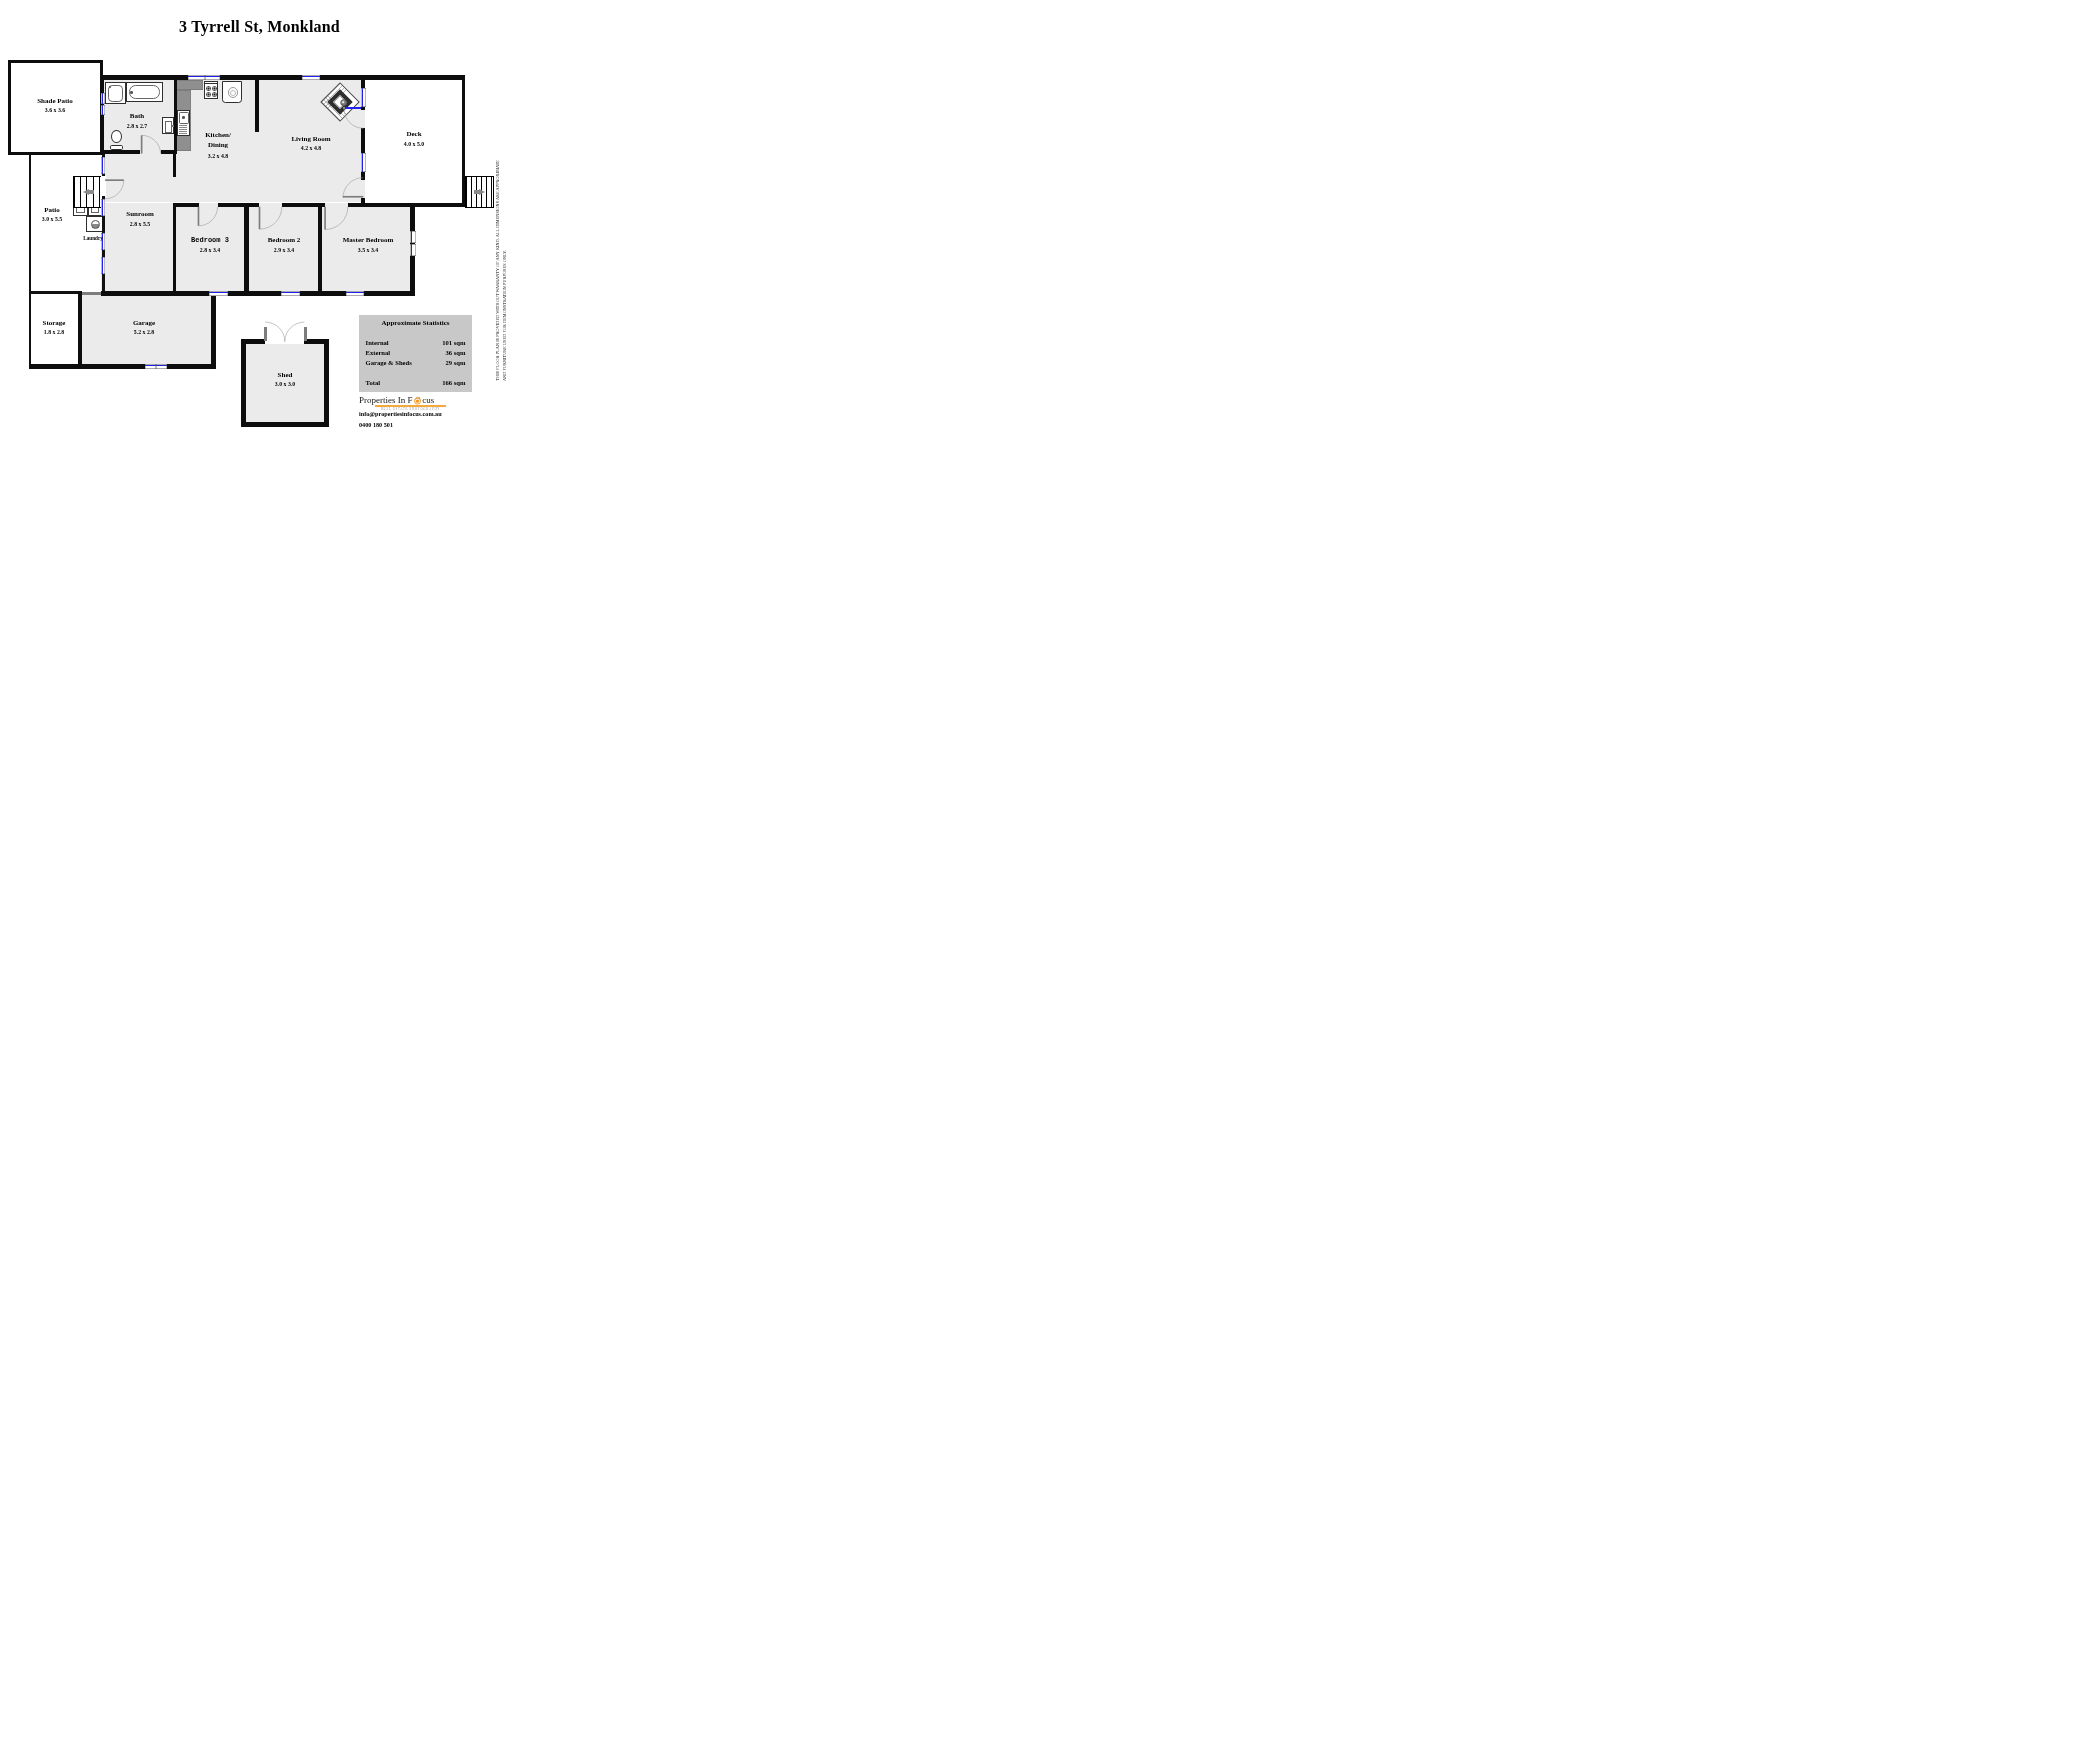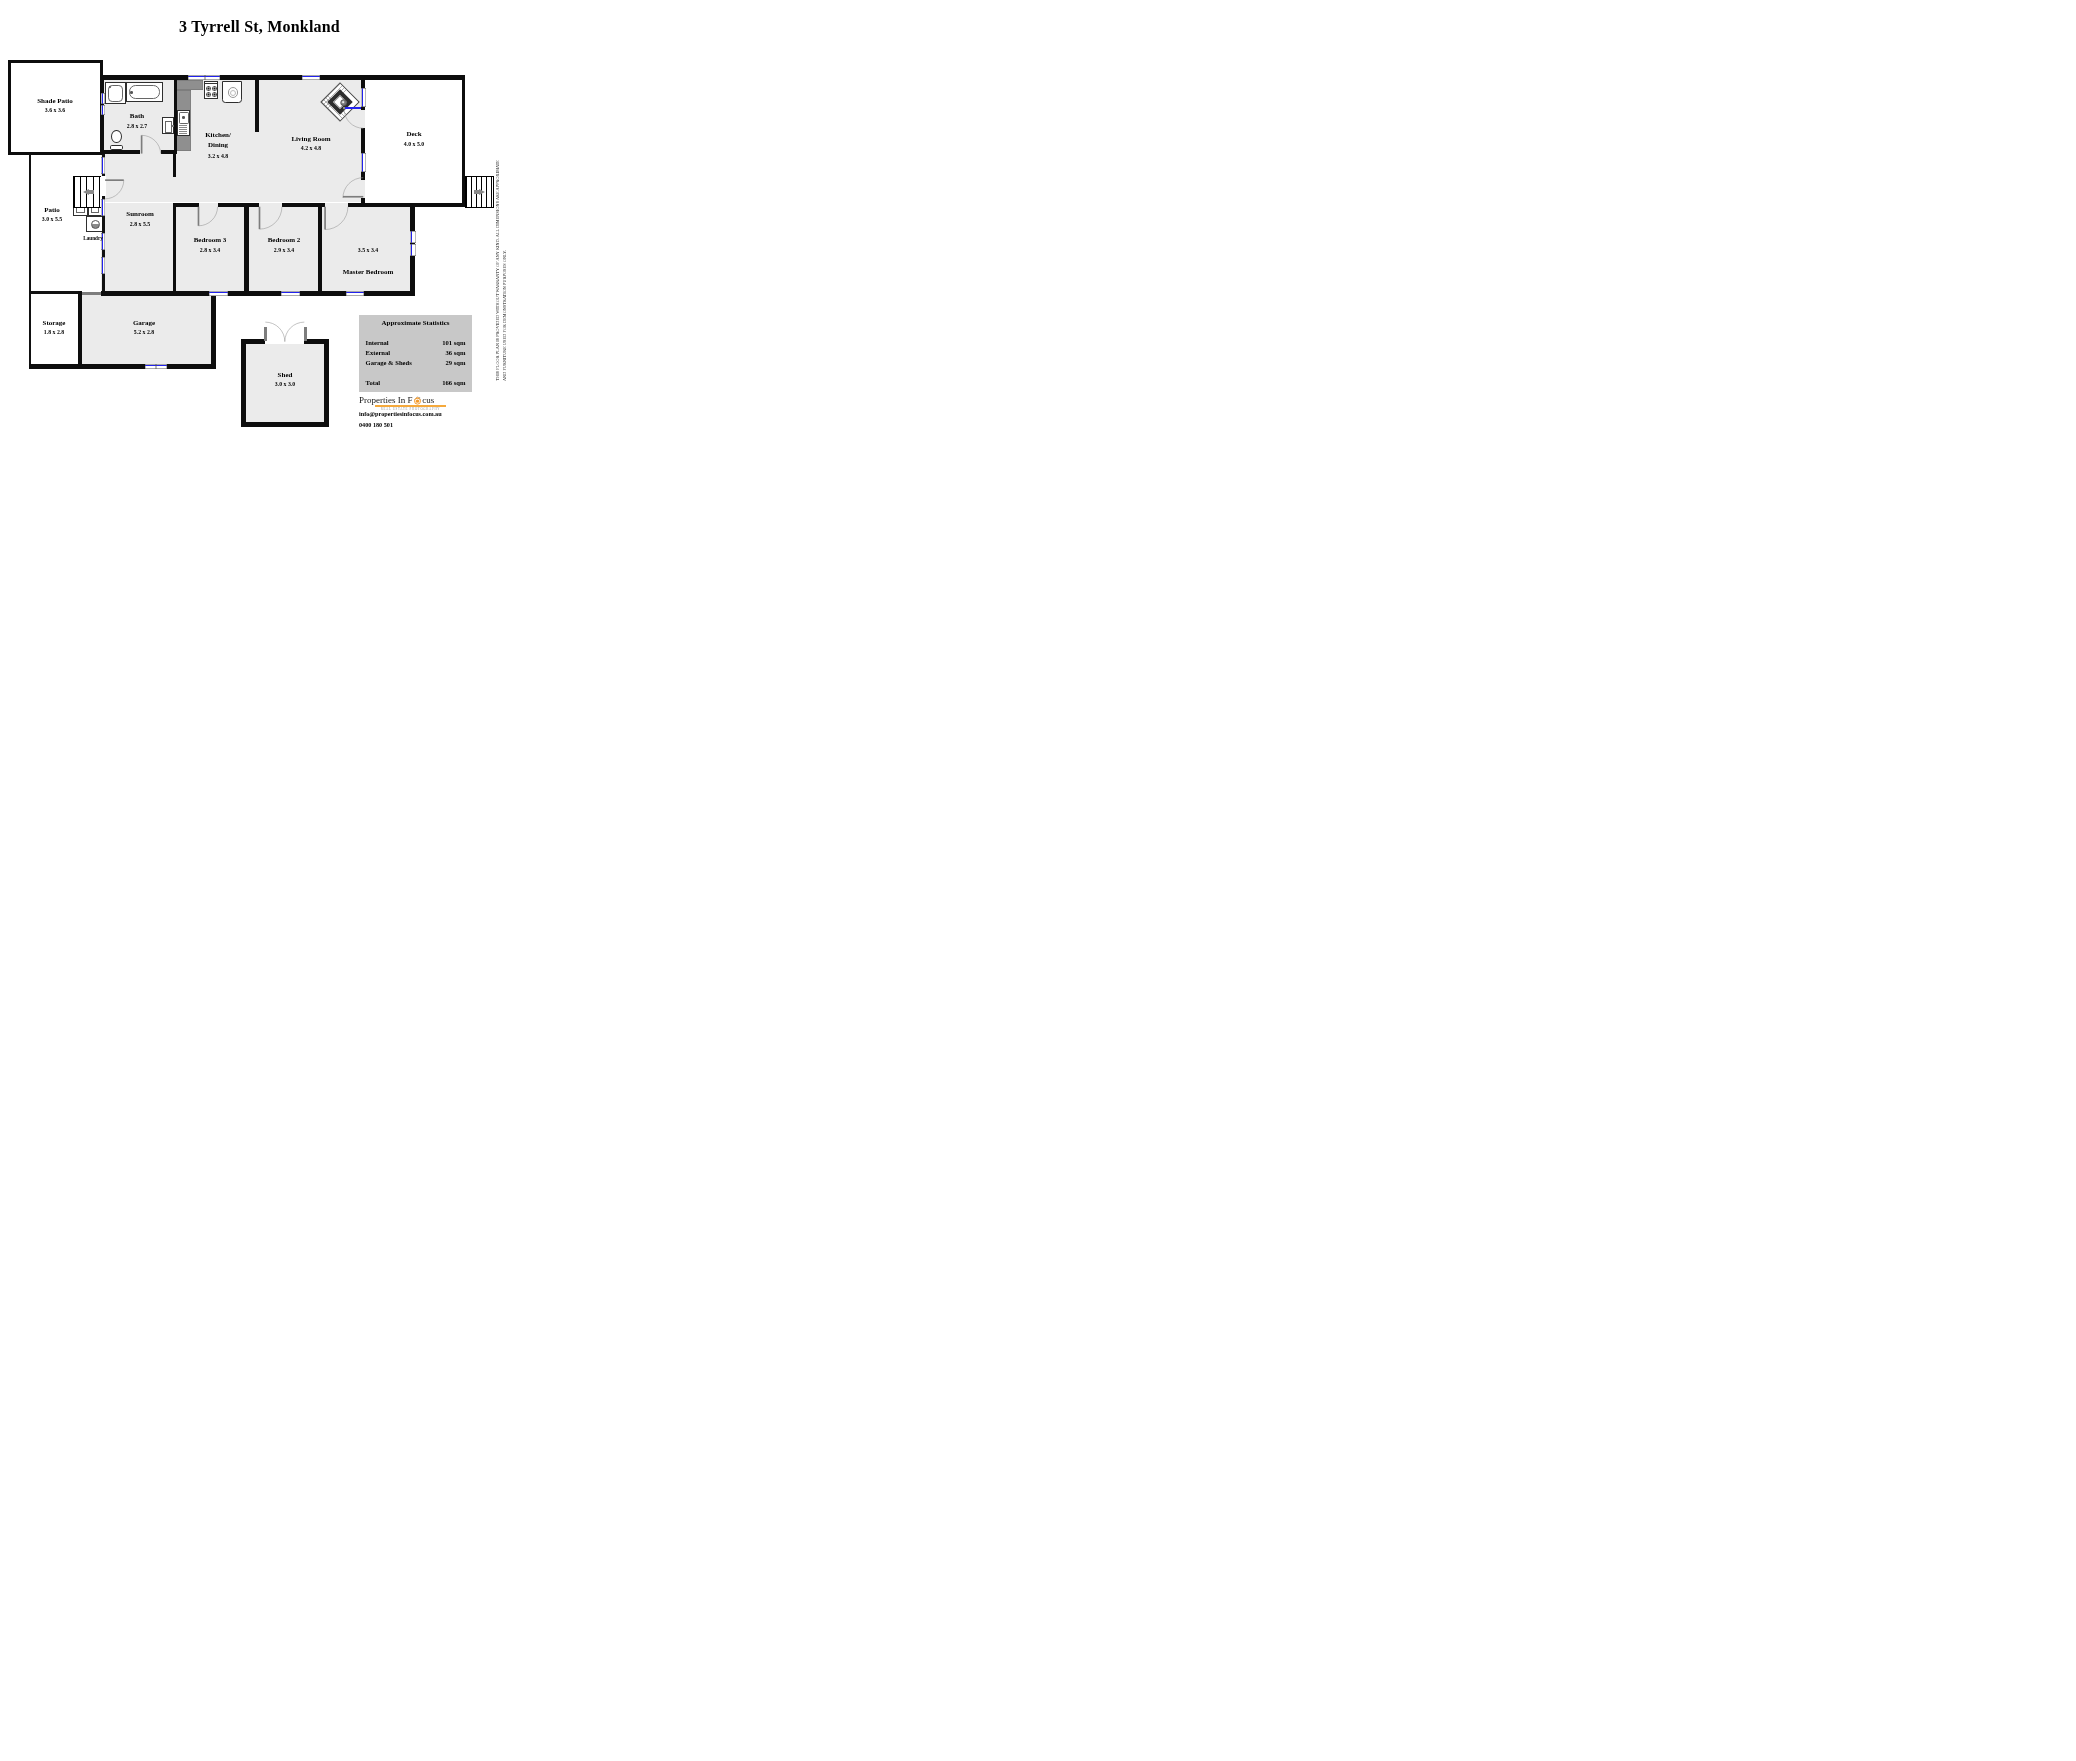"Bedroom 3" div.rname { font-family: none -> Liberation Mono, monospace }
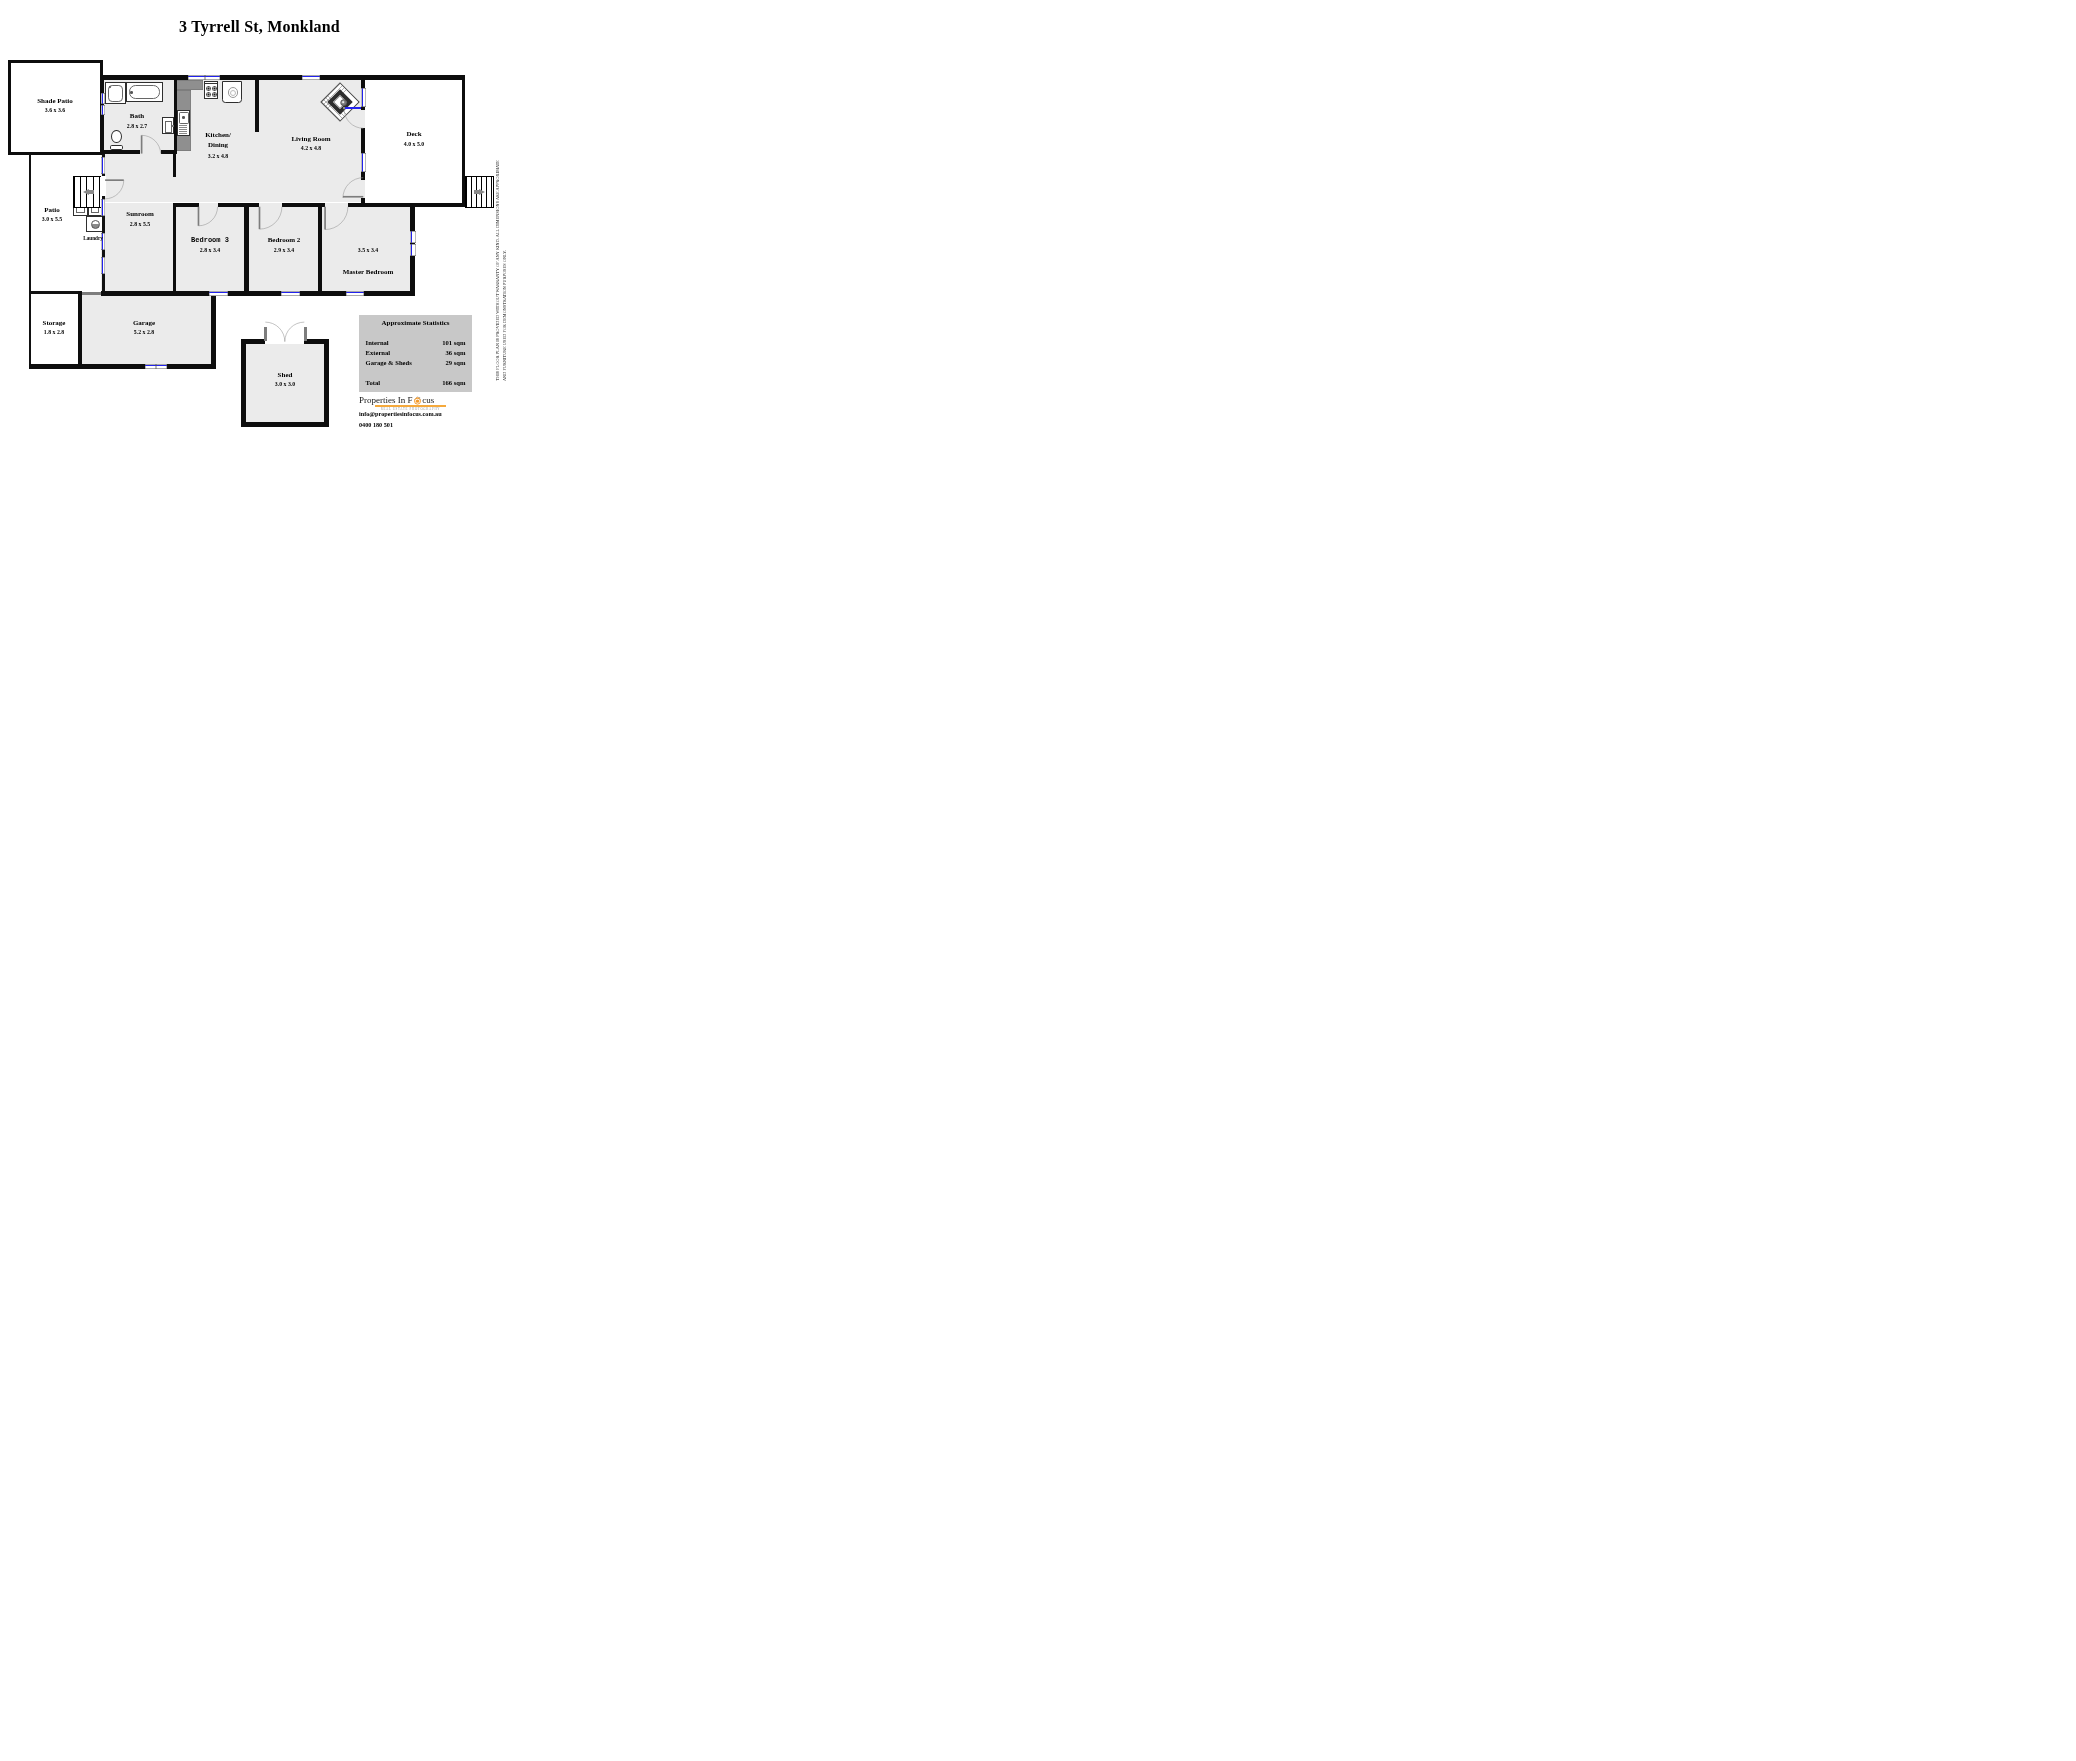"Master Bedroom" div.rname { margin-top: 32px -> none }
